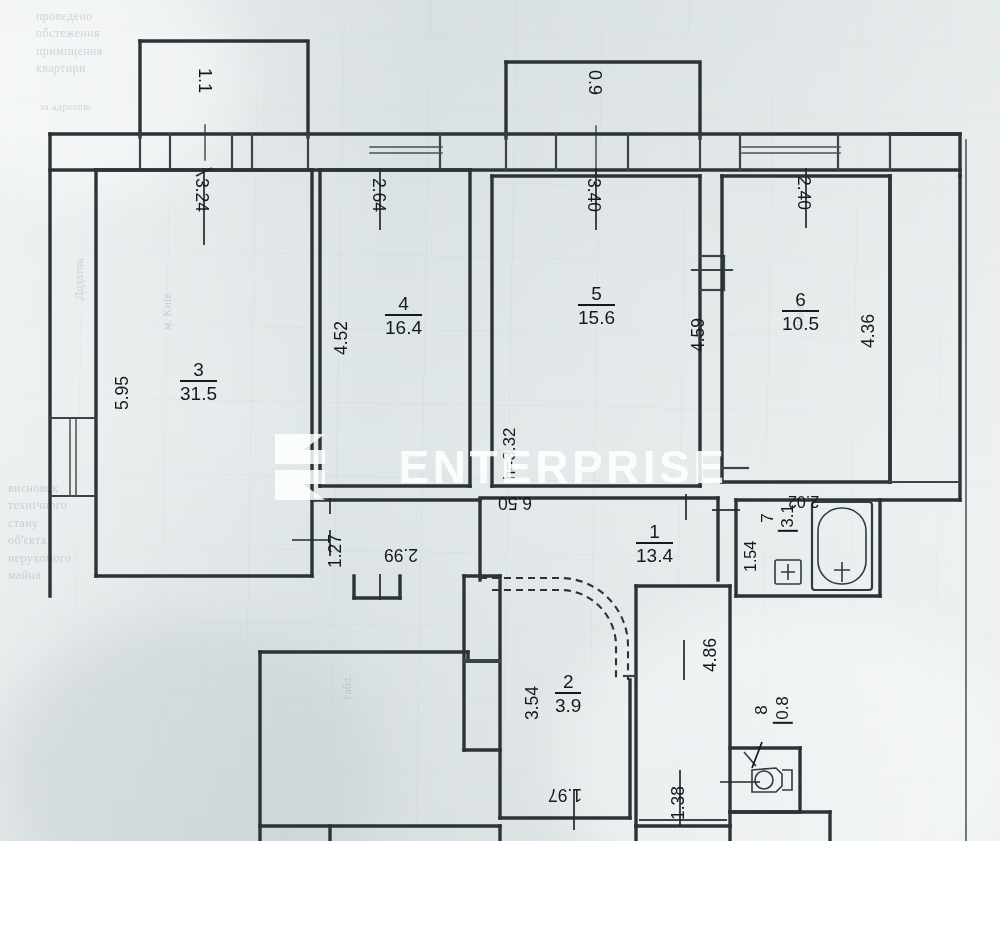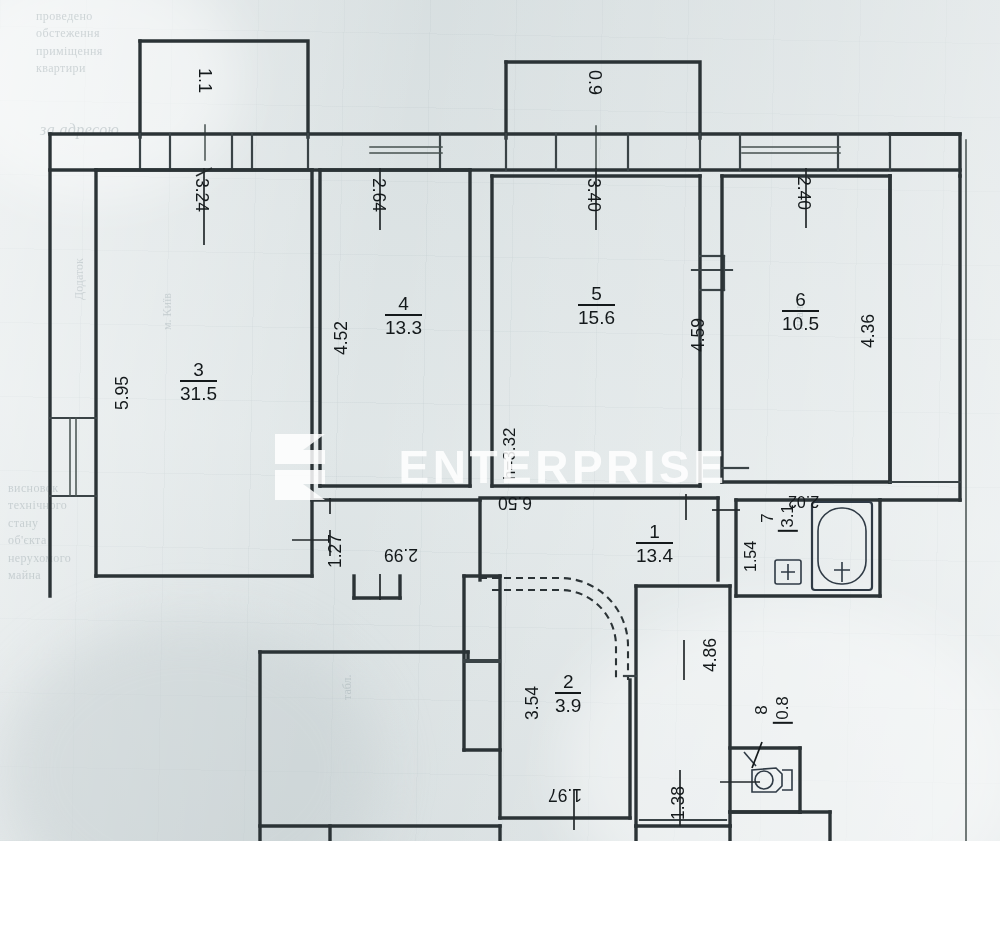"за адресою" div.ghost-text { font-size: 16px -> 10px; font-style: italic -> none; top: 118px -> 100px }
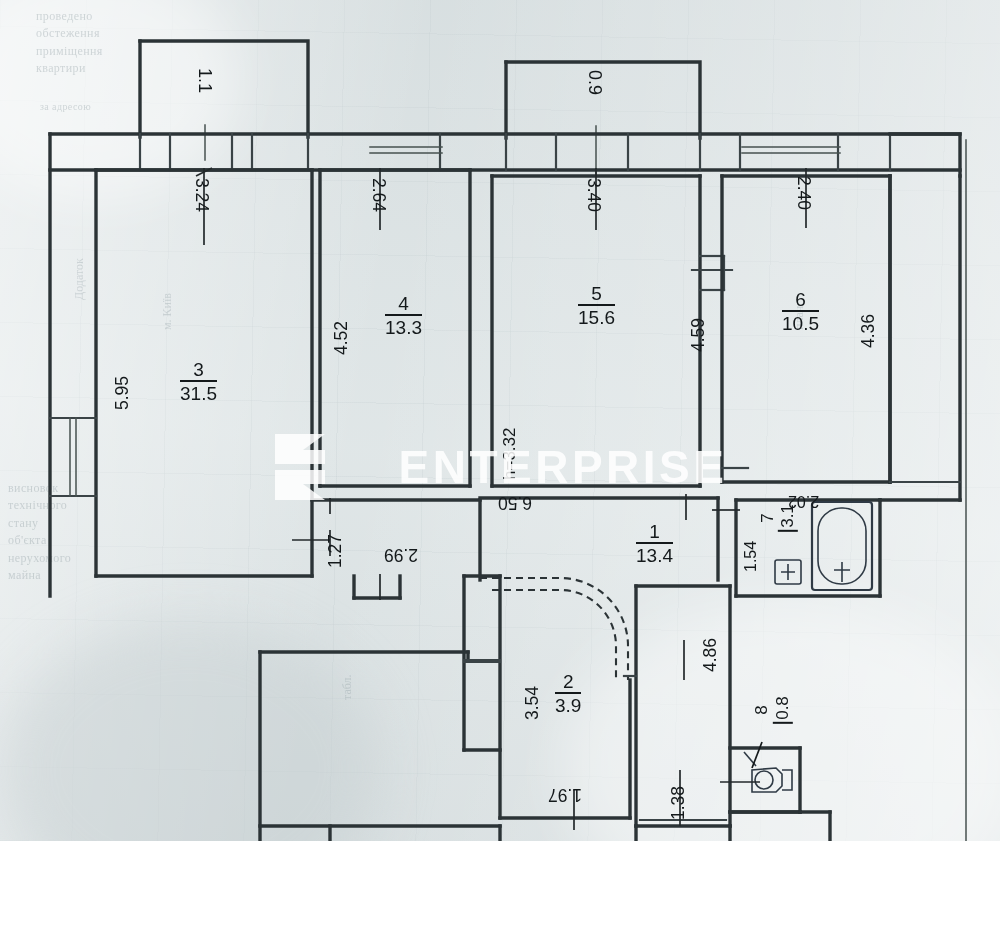"13.3" span.room-area { text: 13.3 -> 16.4 }
